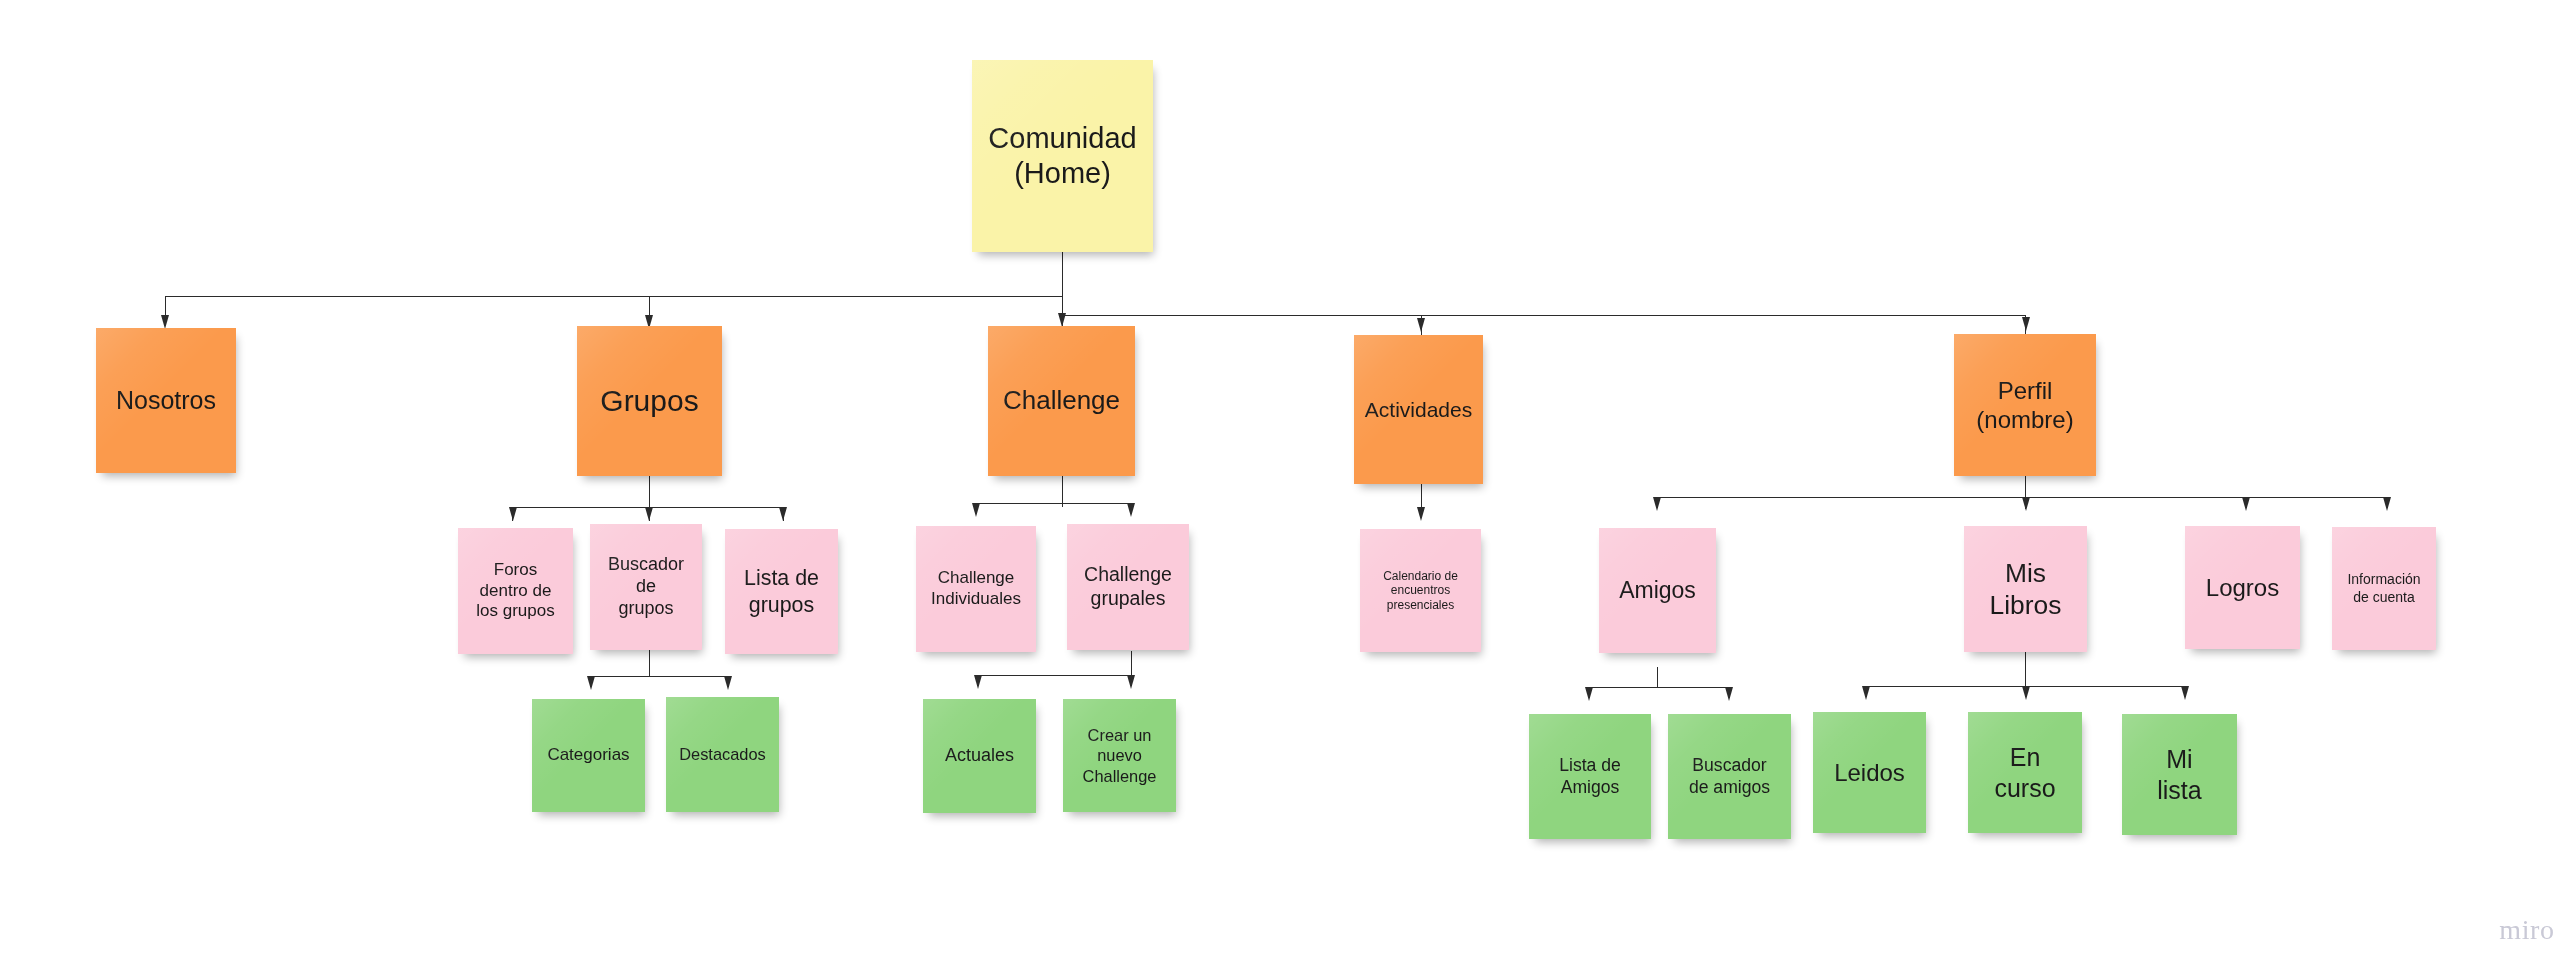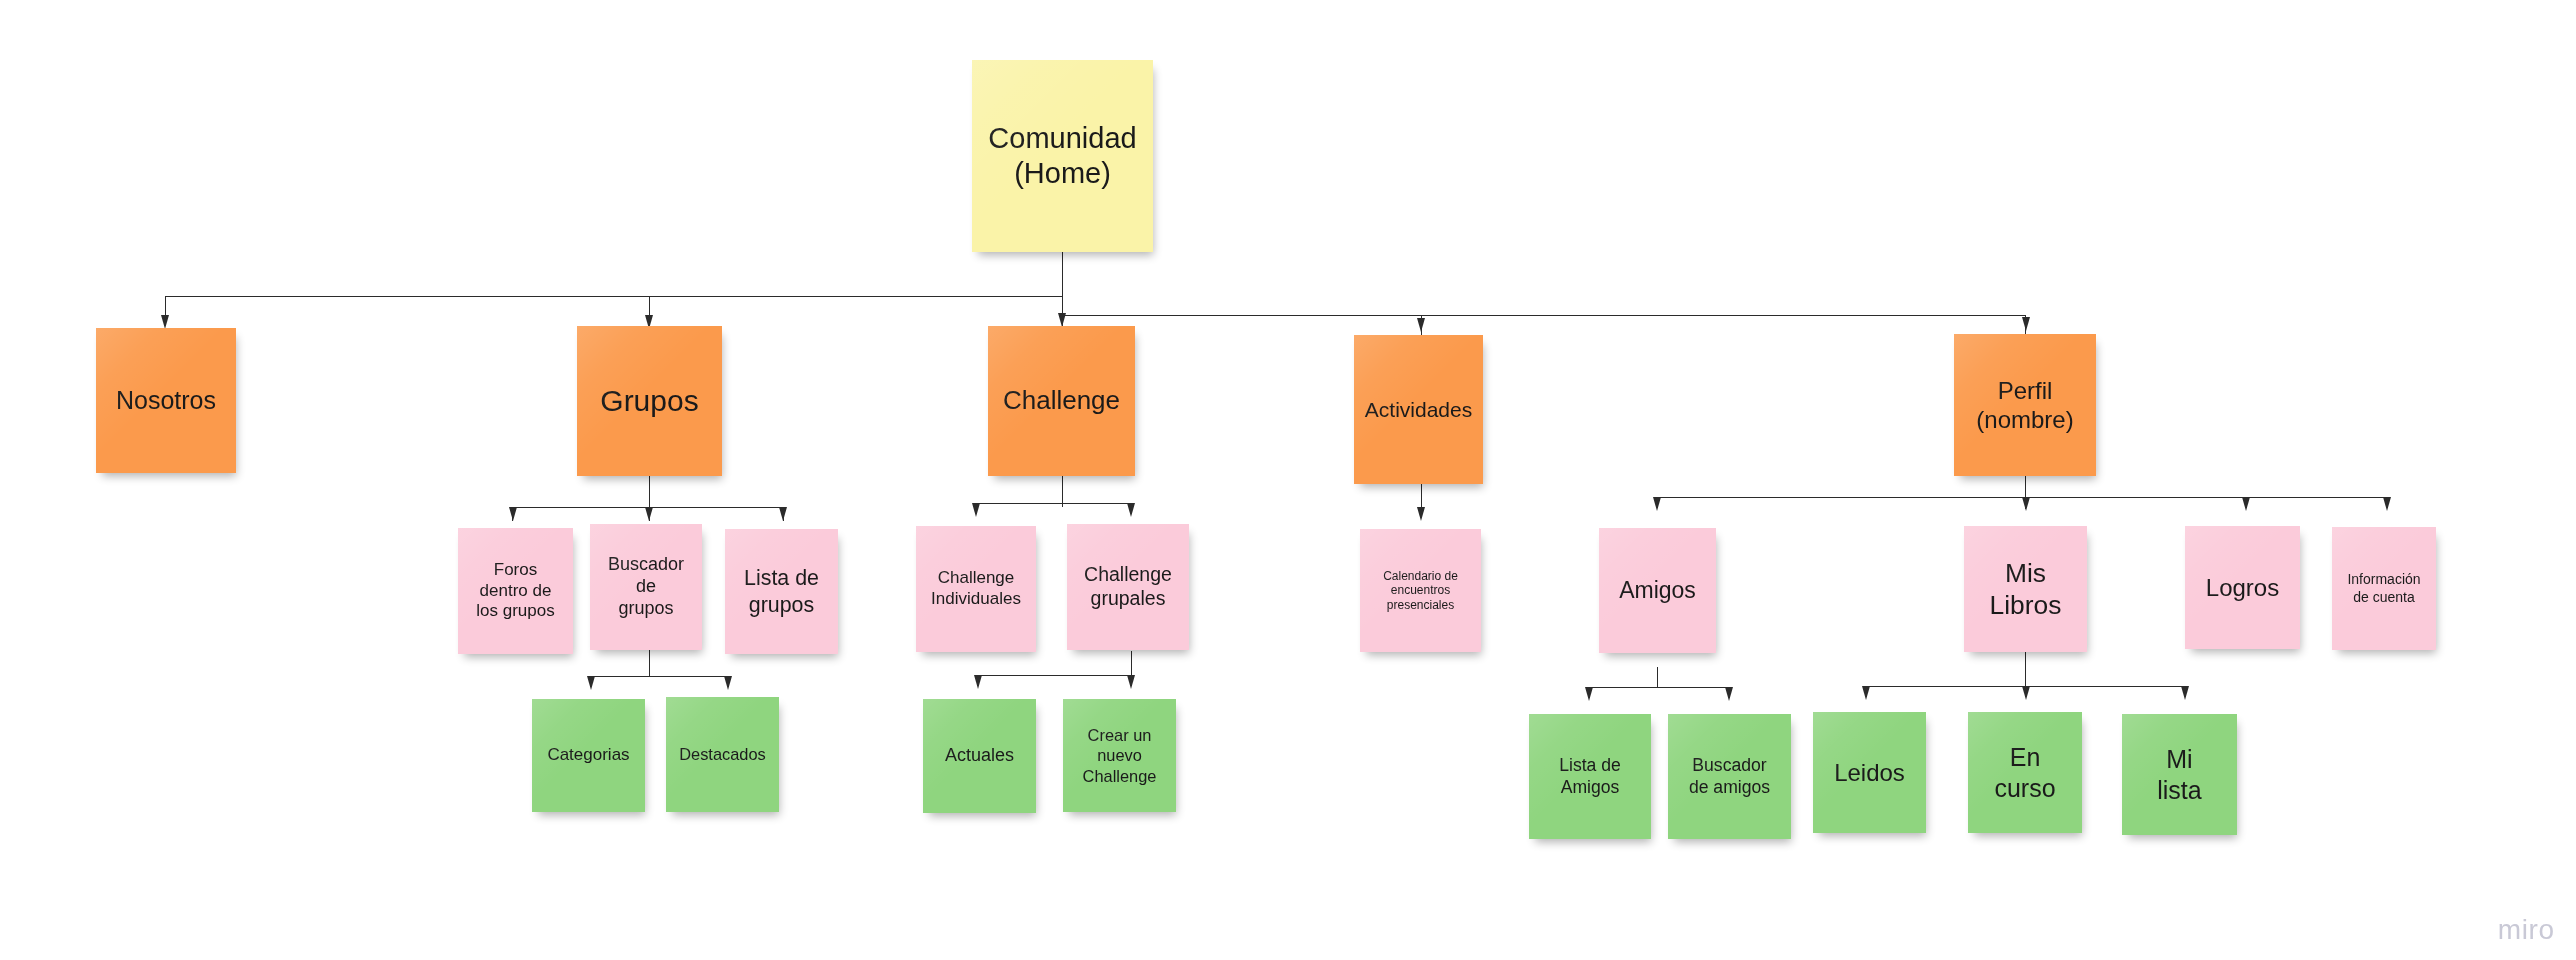"miro" #miro-watermark { font-family: Liberation Sans, sans-serif -> Liberation Serif, serif }
